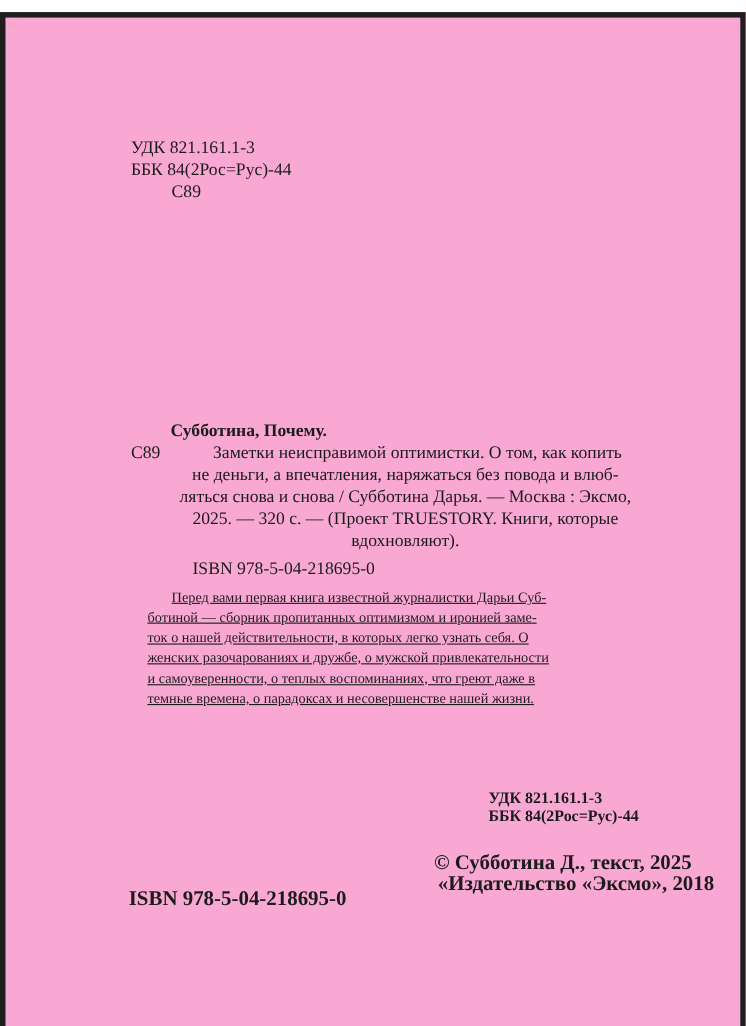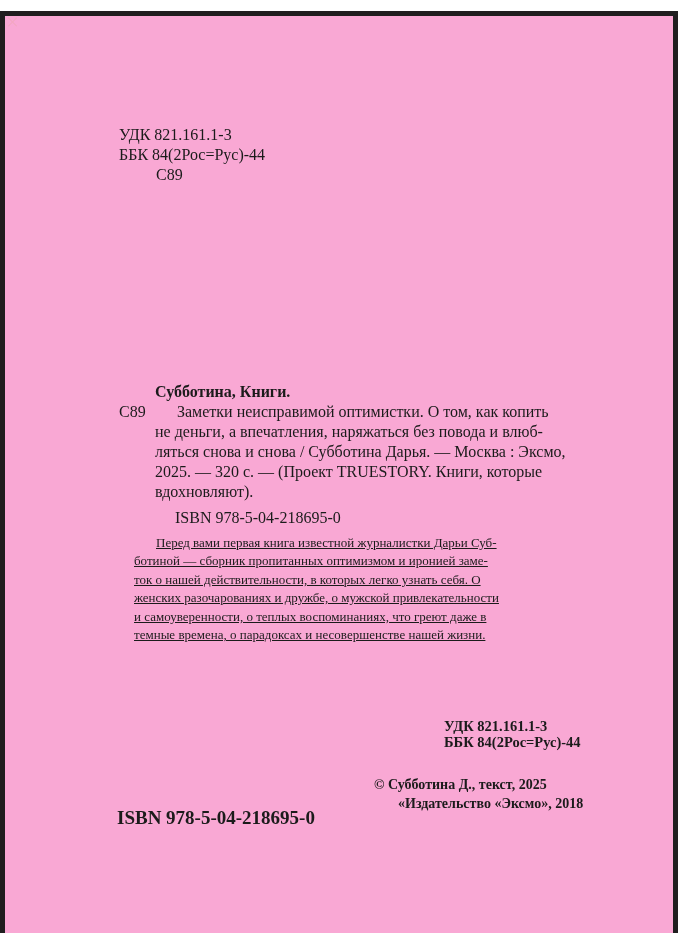"Субботина, Книги." div.author-heading { text: Книги -> Почему }
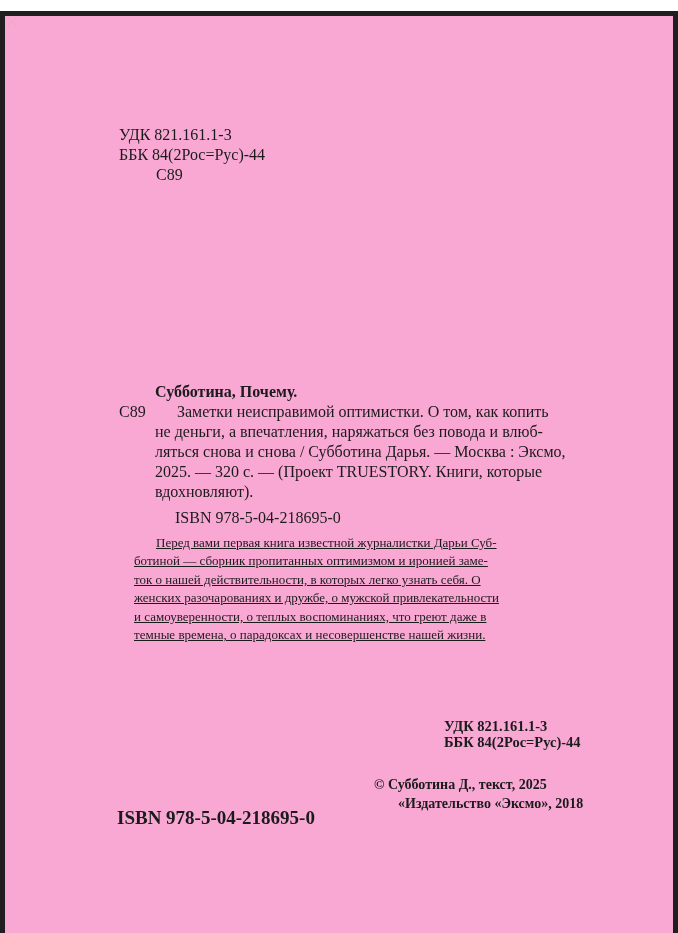"Заметки неисправимой оптимистки. О том," .catalog .bib-text { text-align: none -> center }
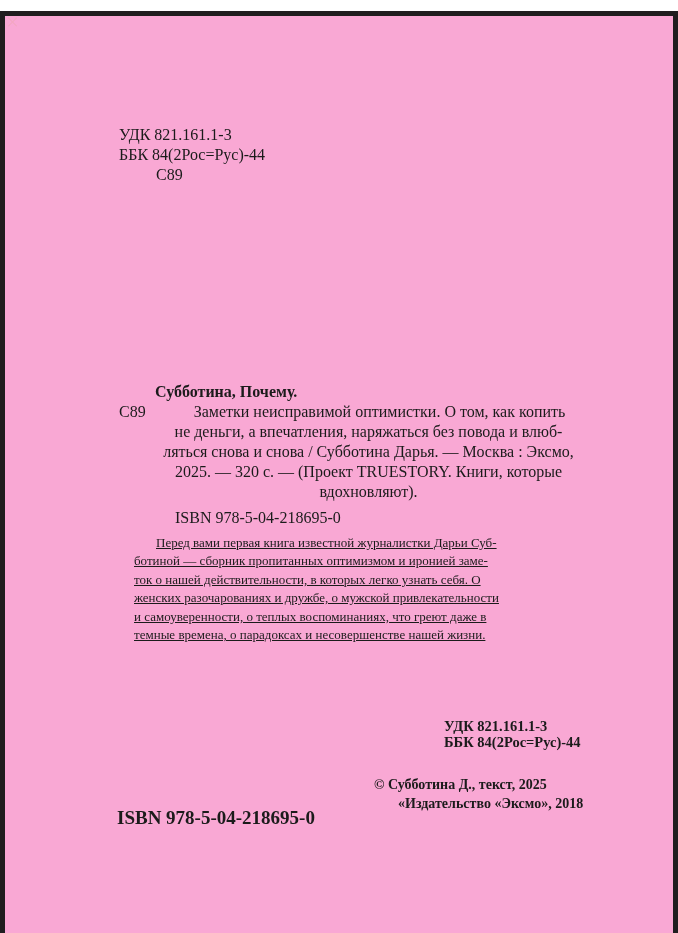"© Субботина Д., текст, 2025" .copyright { font-size: 14px -> 19px; text-align: none -> center }
